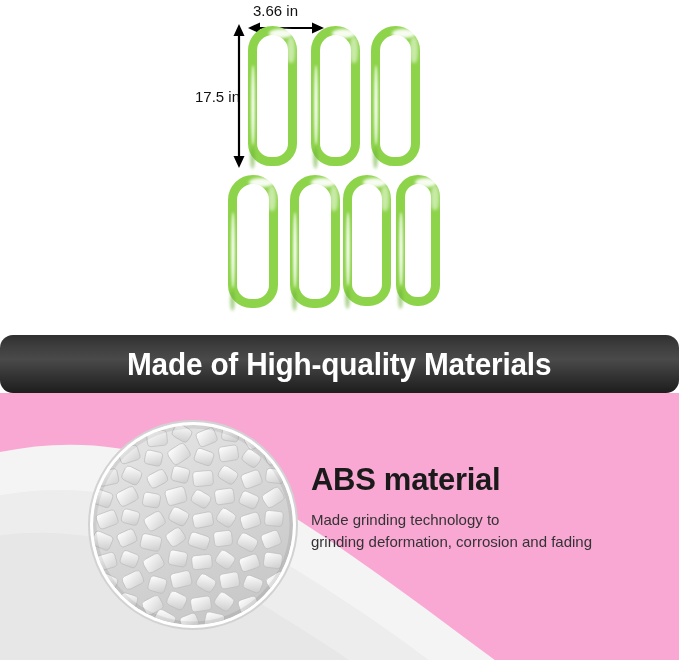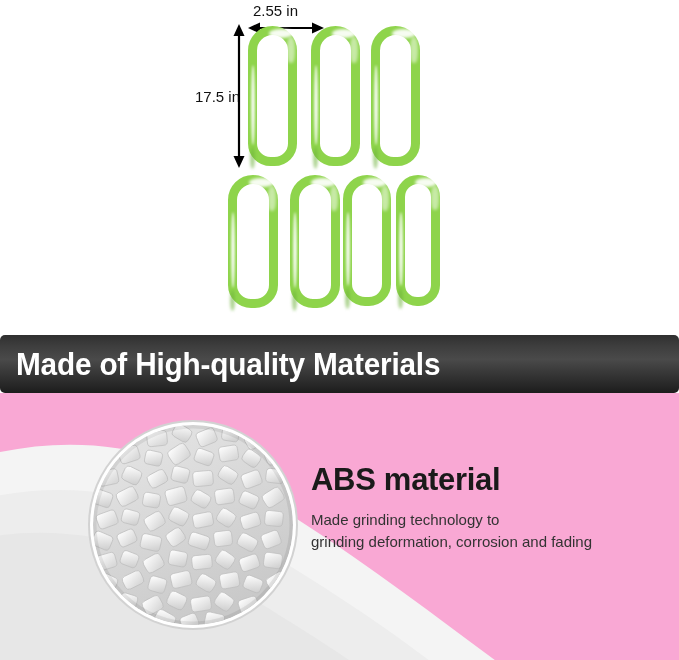"2.55 in" div.dim-label { text: 2.55 -> 3.66 }
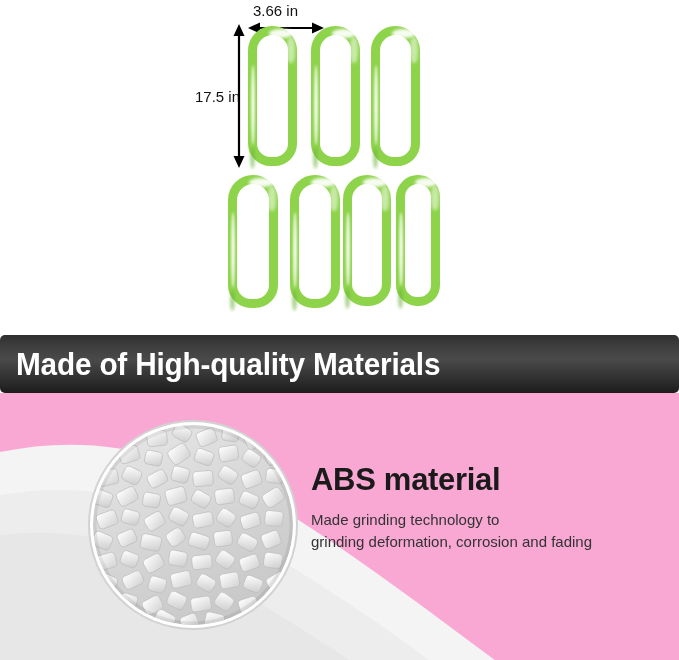"Made of High-quality Materials" #banner { border-radius: 5px -> 13px; justify-content: none -> center }
